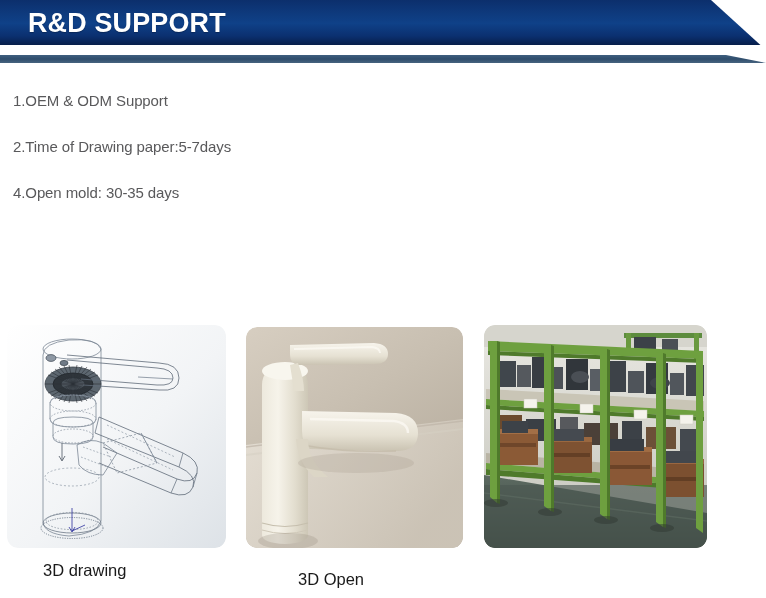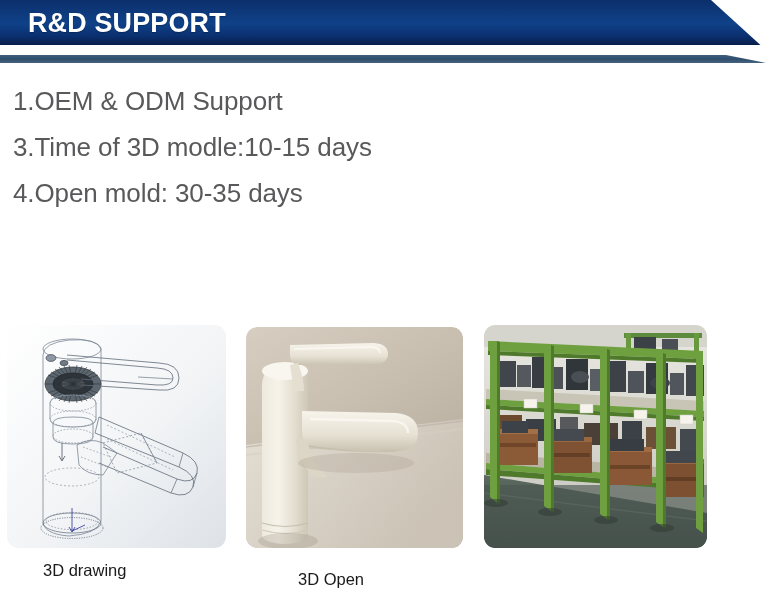"1.OEM & ODM Support" .spec-item { font-size: 26px -> 15px }
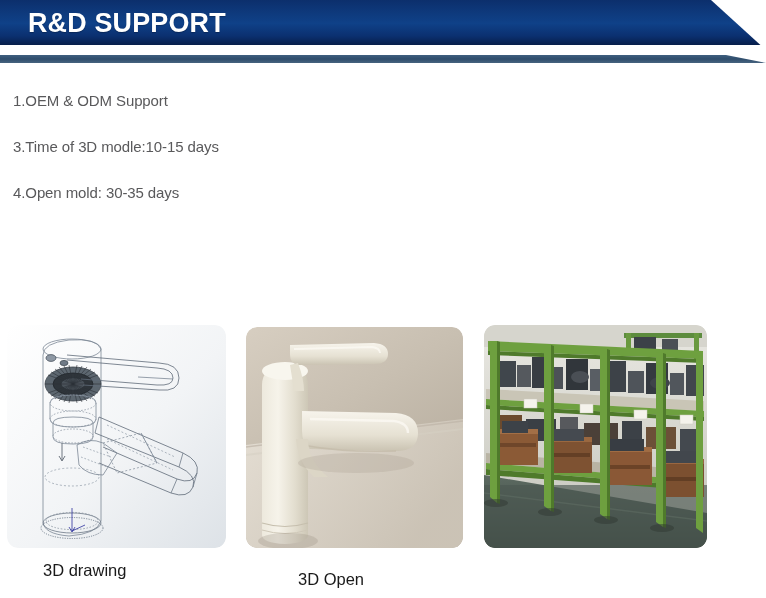"2.Time of Drawing paper:5-7days" li.spec-item { html: none -> <li>2.Time of Drawing paper:5-7days</li> }
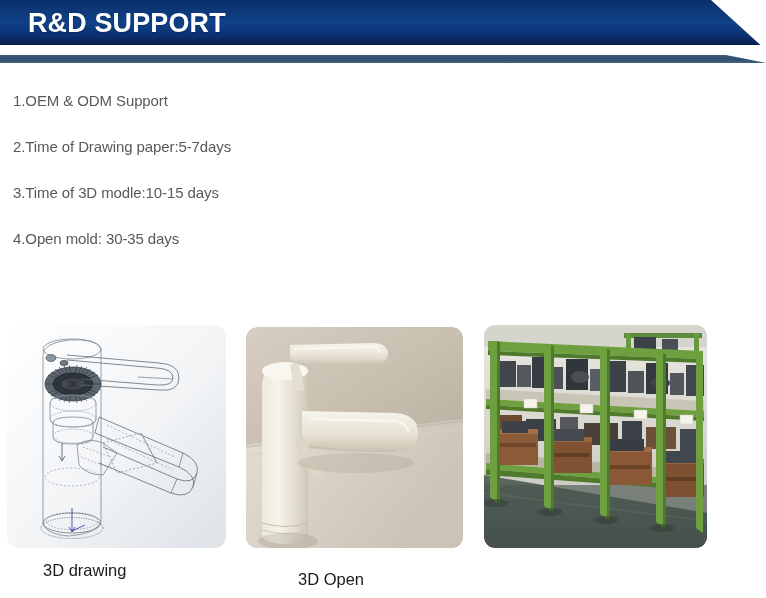"3.Time of 3D modle:10-15 days" li.spec-item { html: <li>3.Time of 3D modle:10-15 days</li> -> none }
